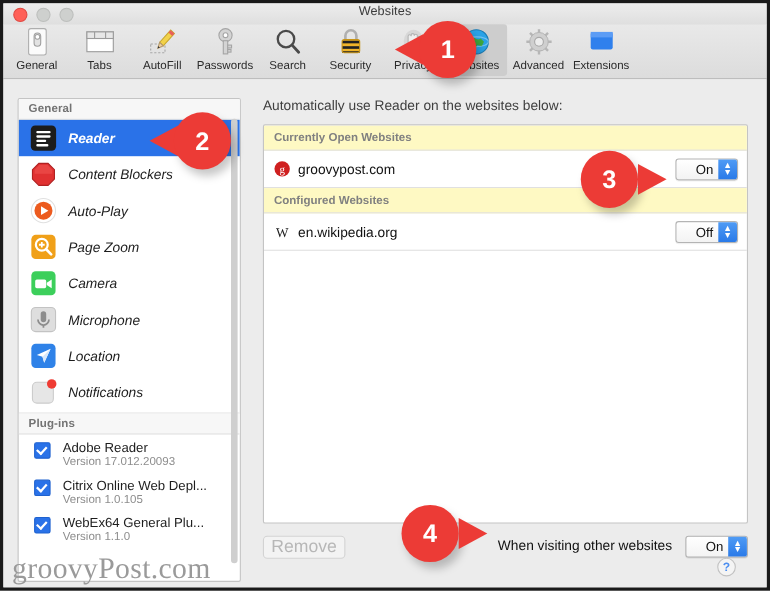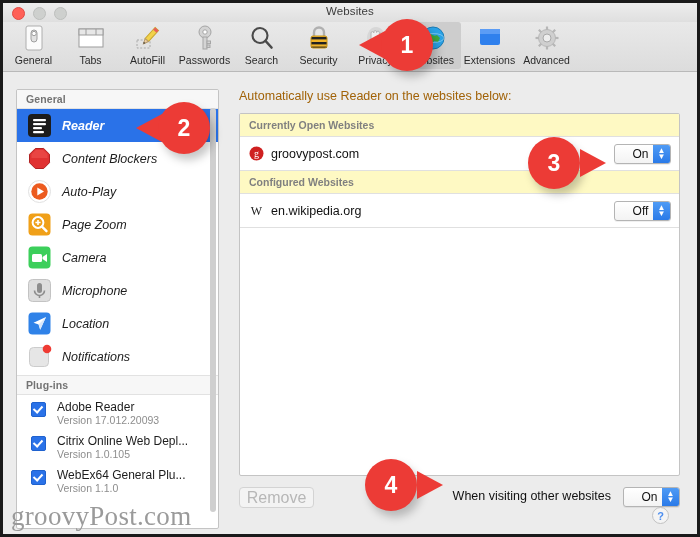"Extensions" div.tbitem { order: before "Advanced" -> after "Advanced" }
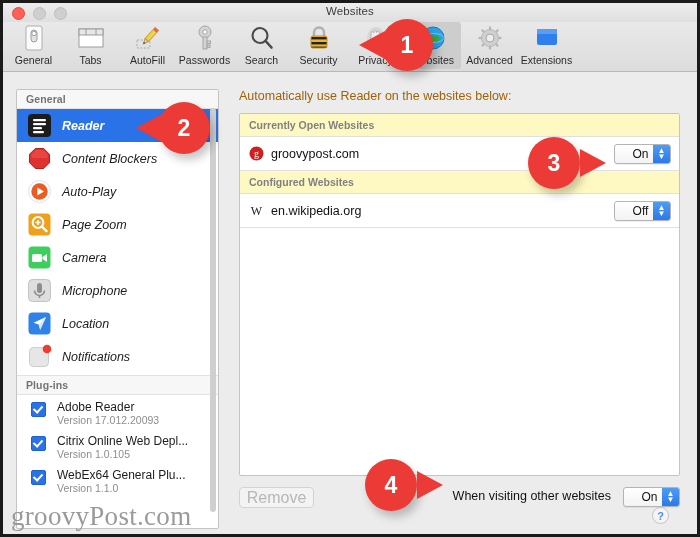"Automatically use Reader on the" .maintitle { color: #a16207 -> #404040 }
